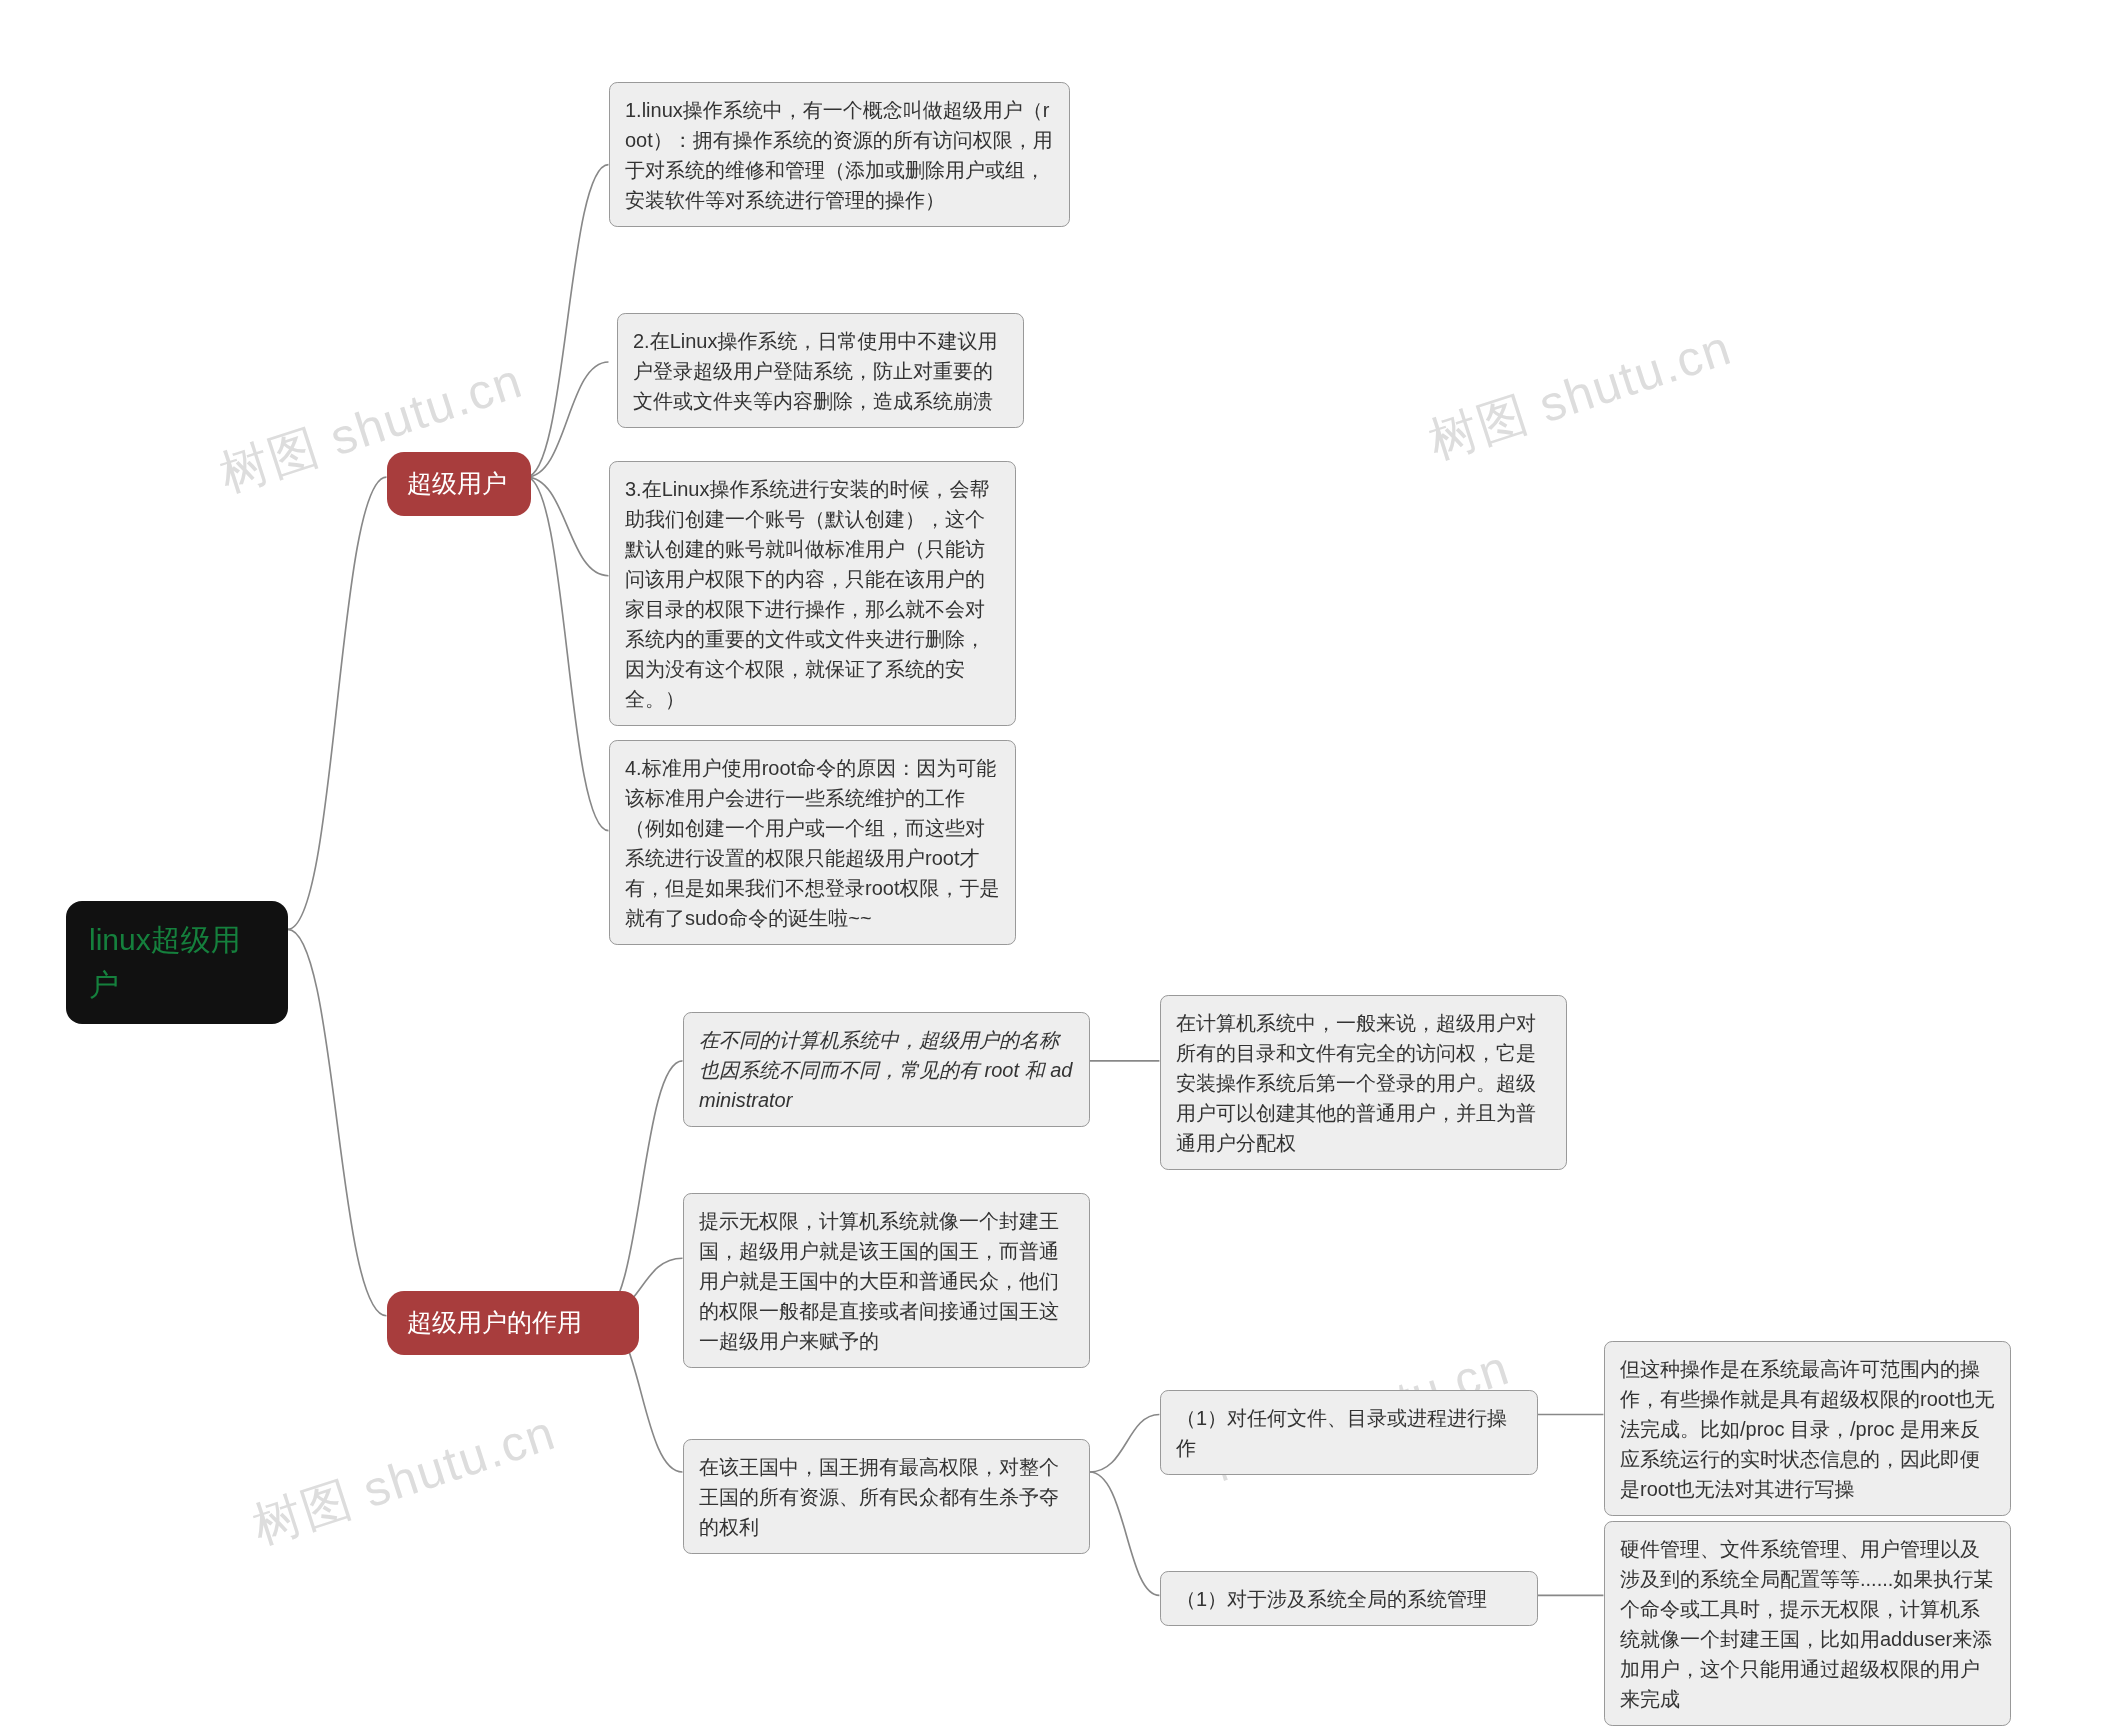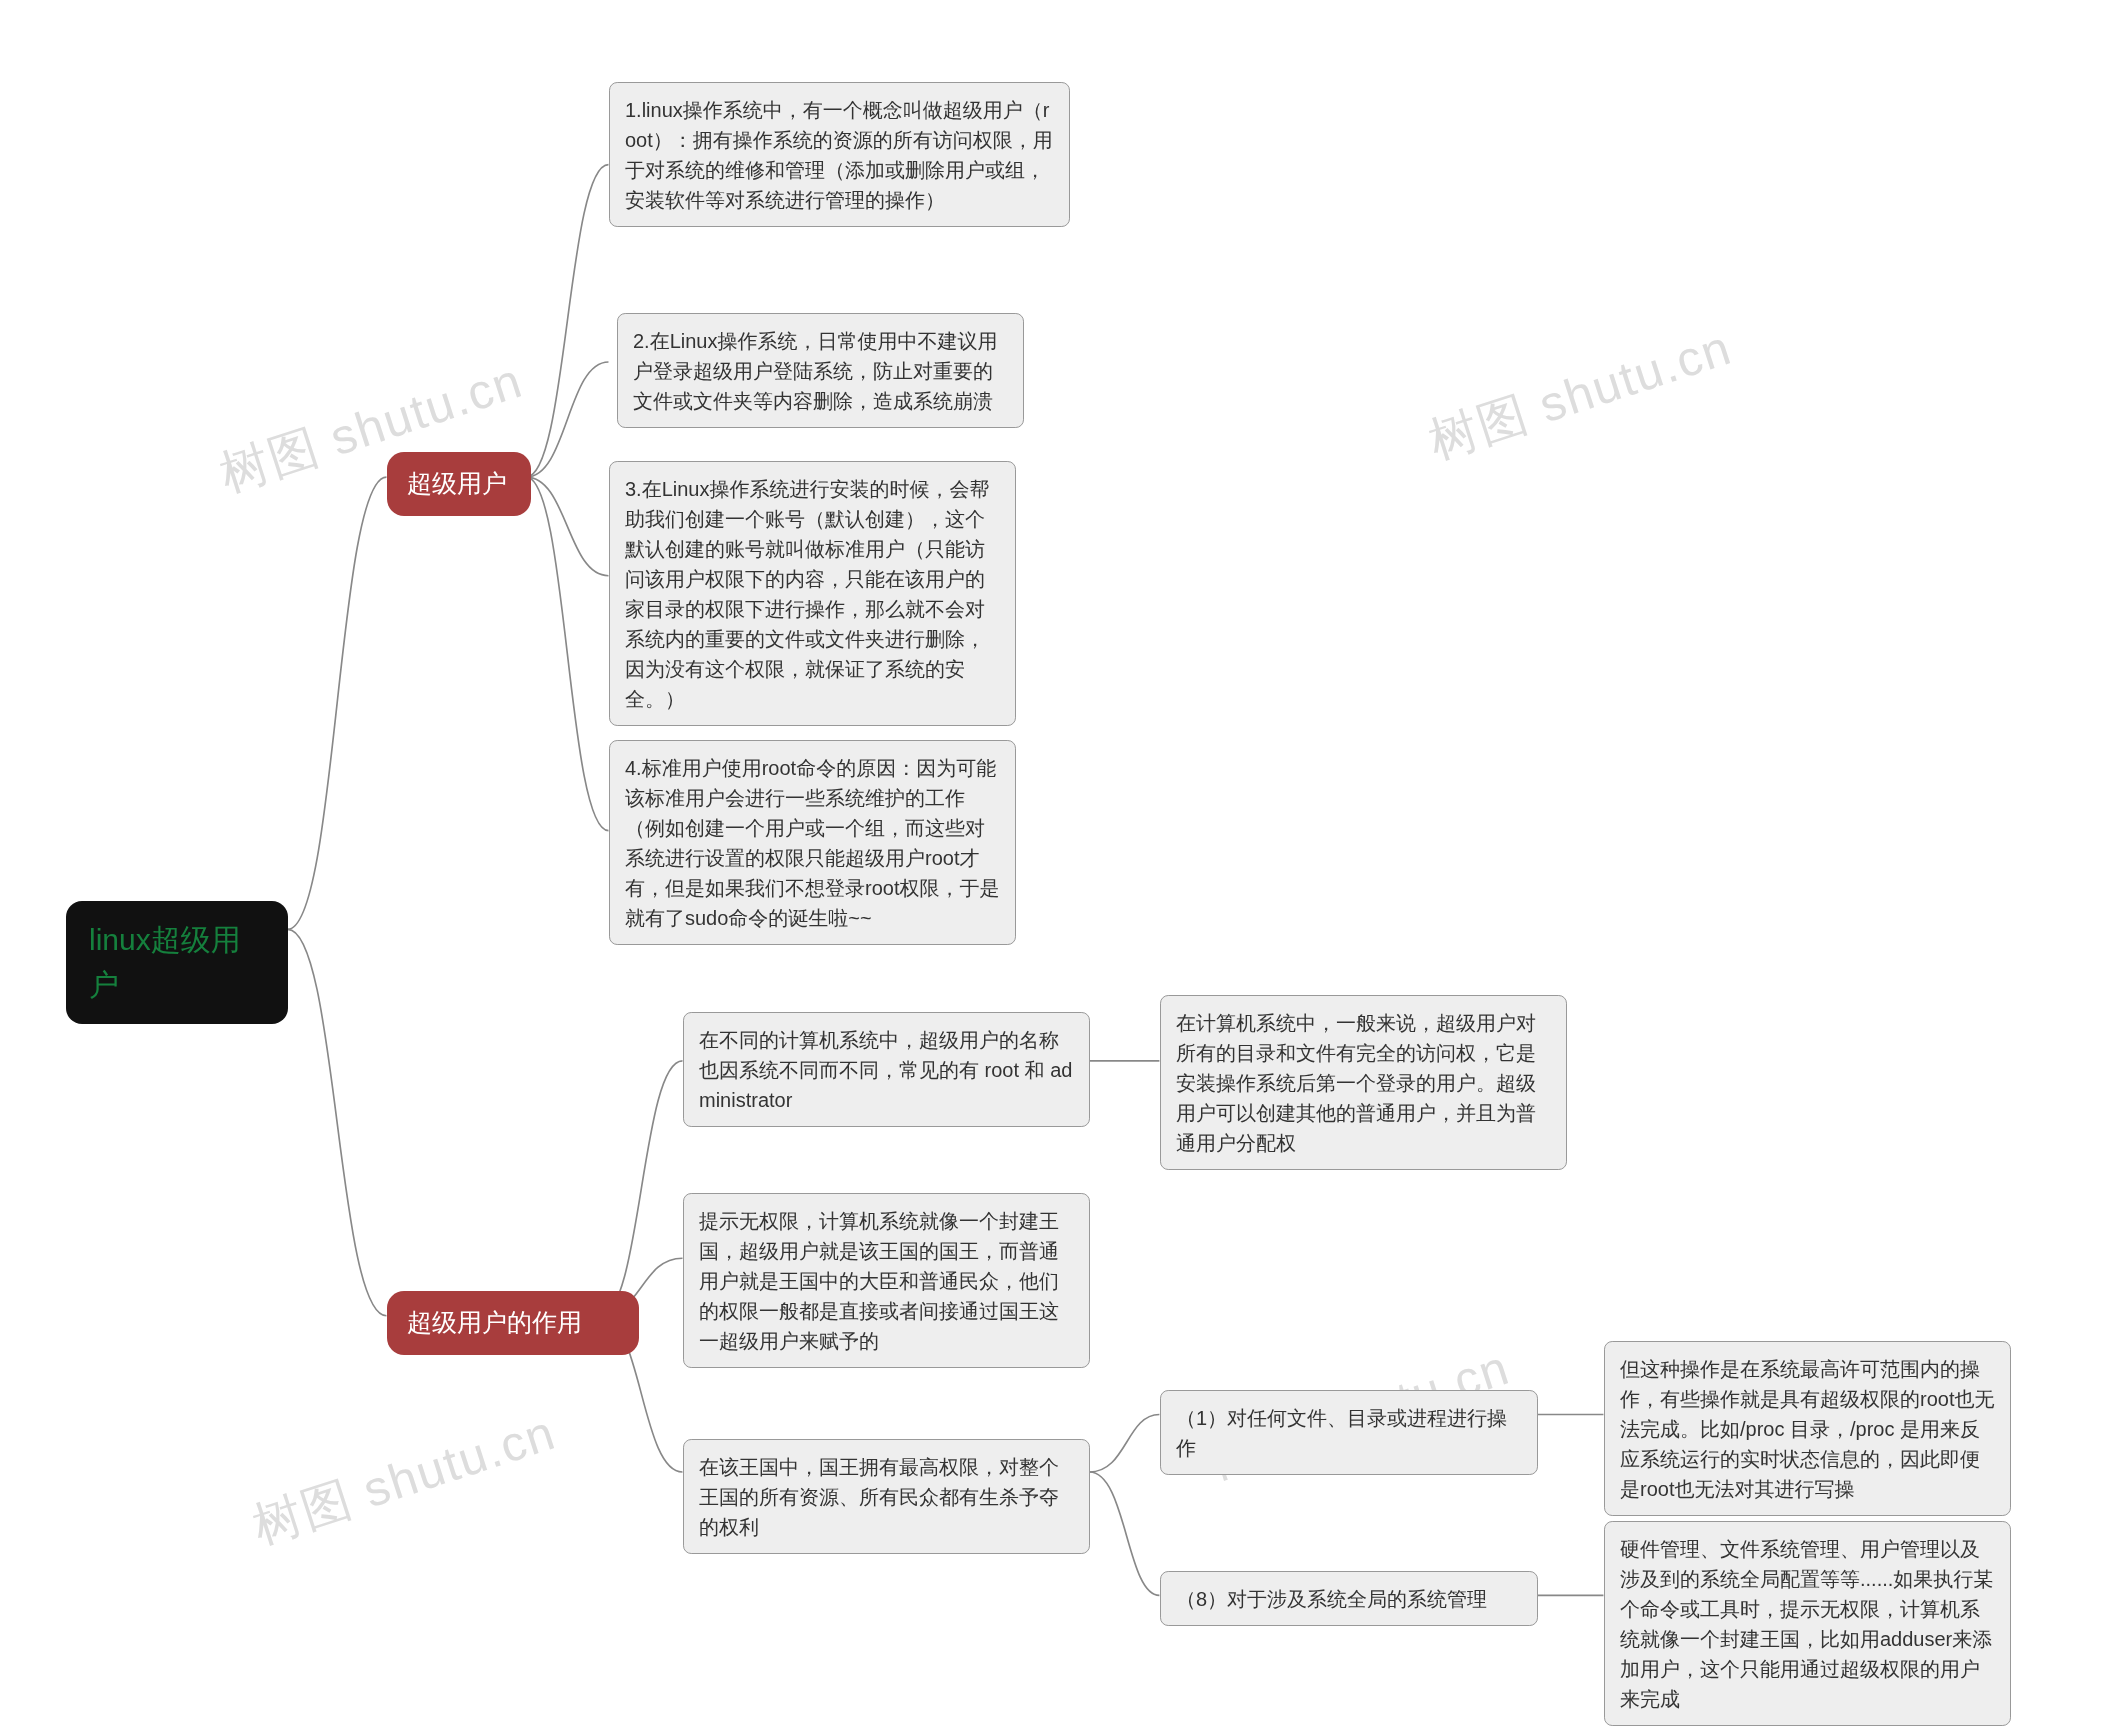"在不同的计算机系统中，超级用户的名称也因系统不同而不同，常见的有 root 和" div.node { font-style: none -> italic }
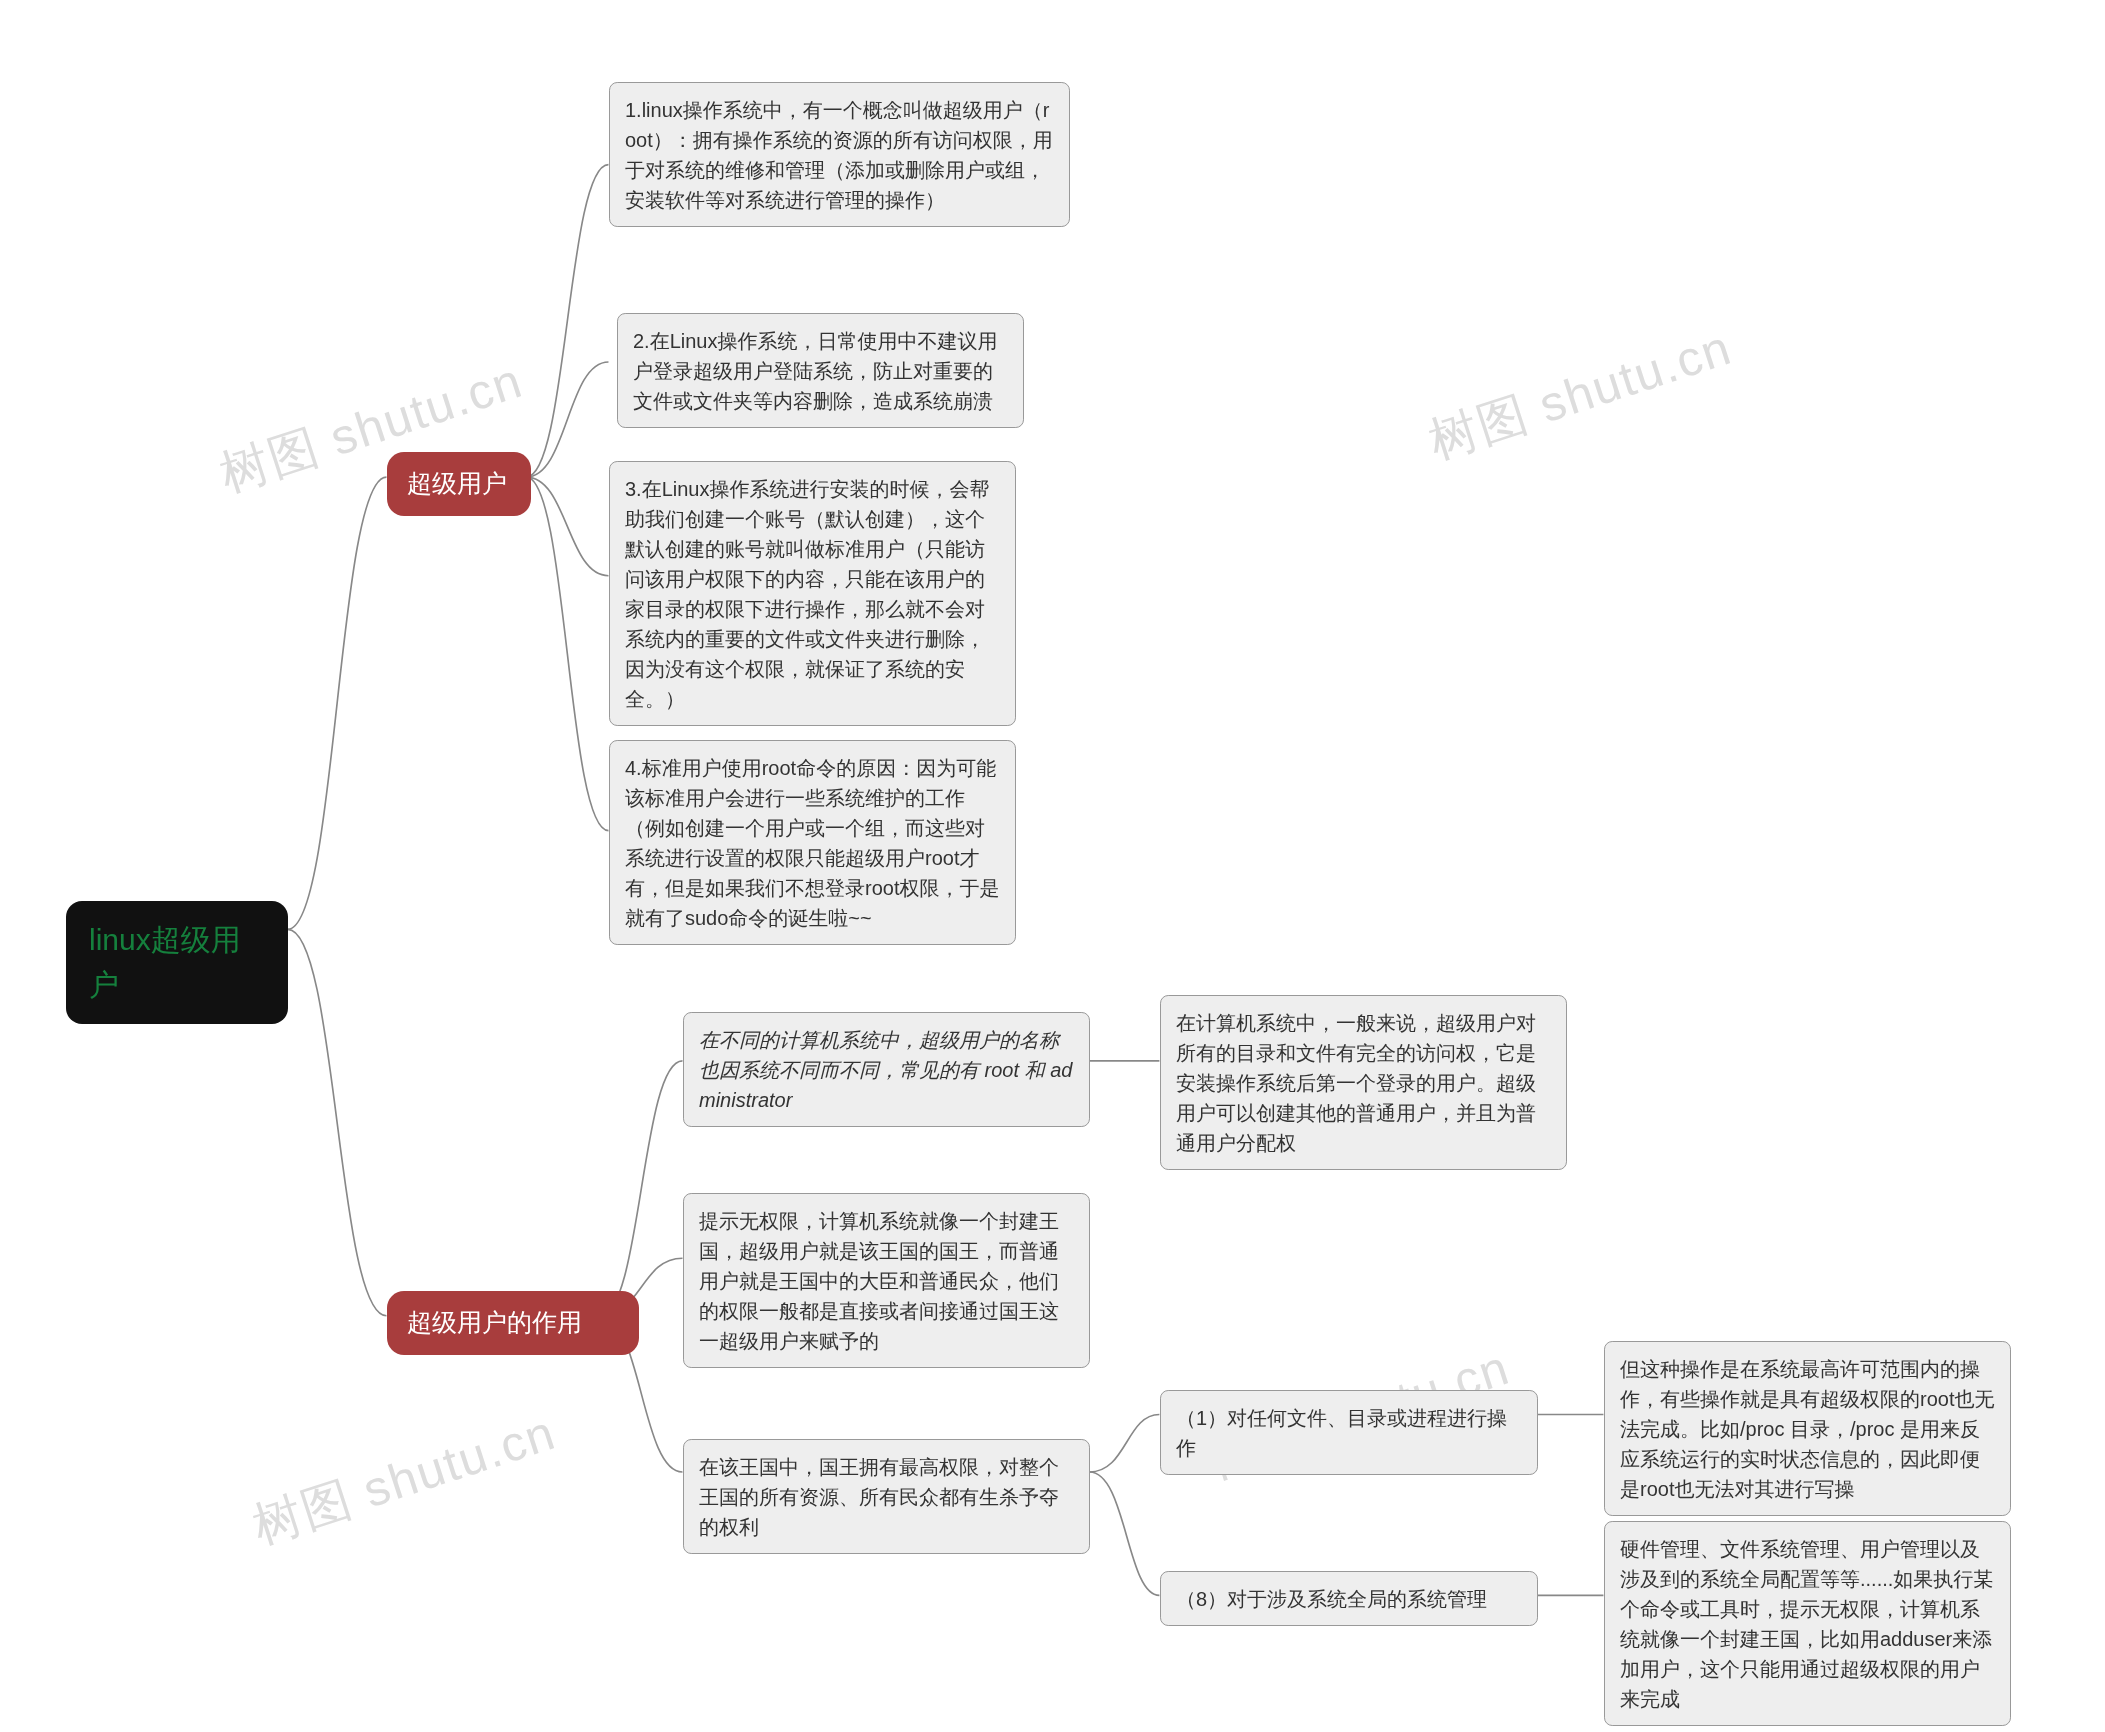"（8）对于涉及系统全局的系统管理" div.node { text: 8 -> 1 }
